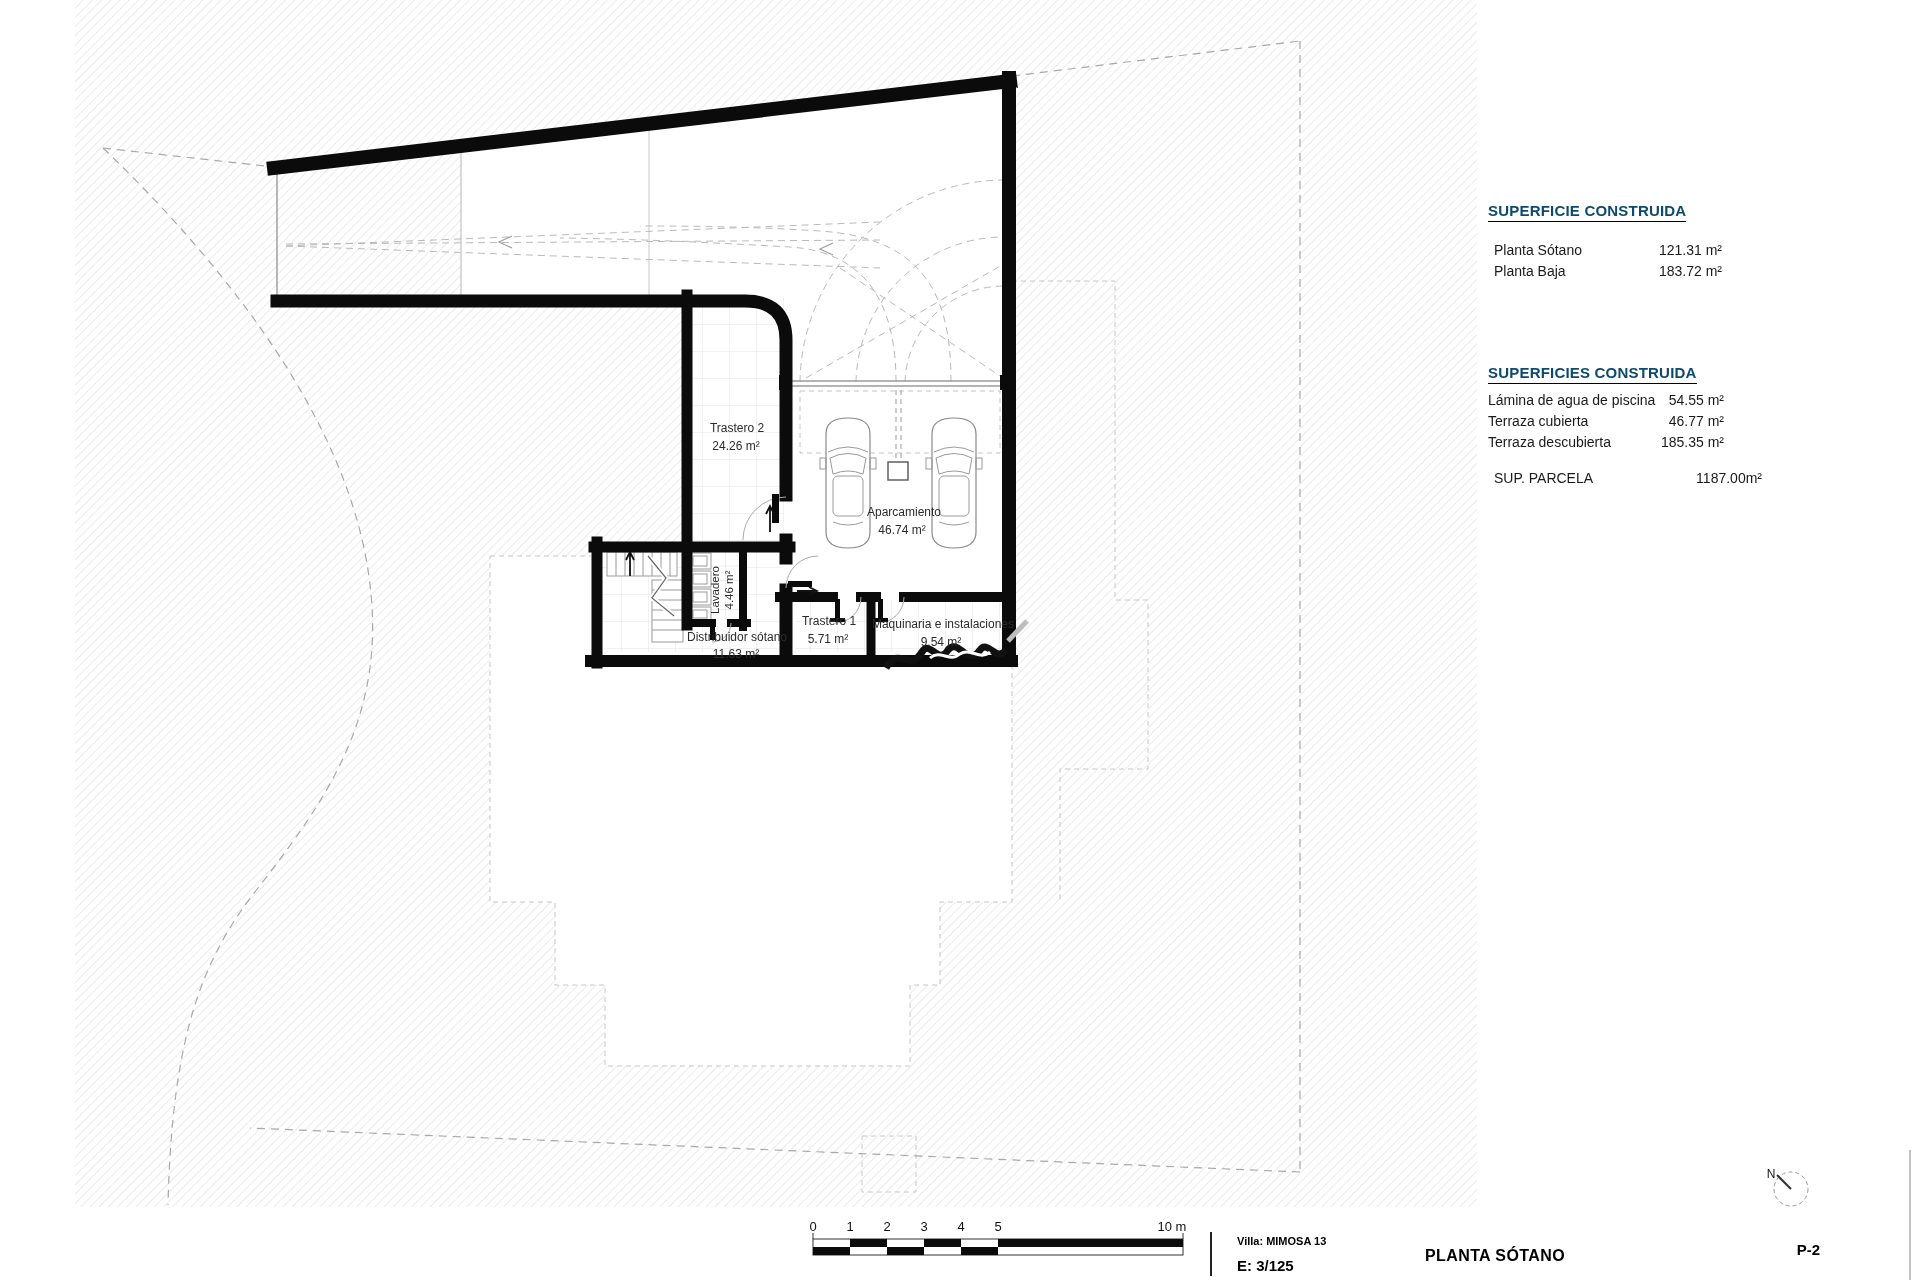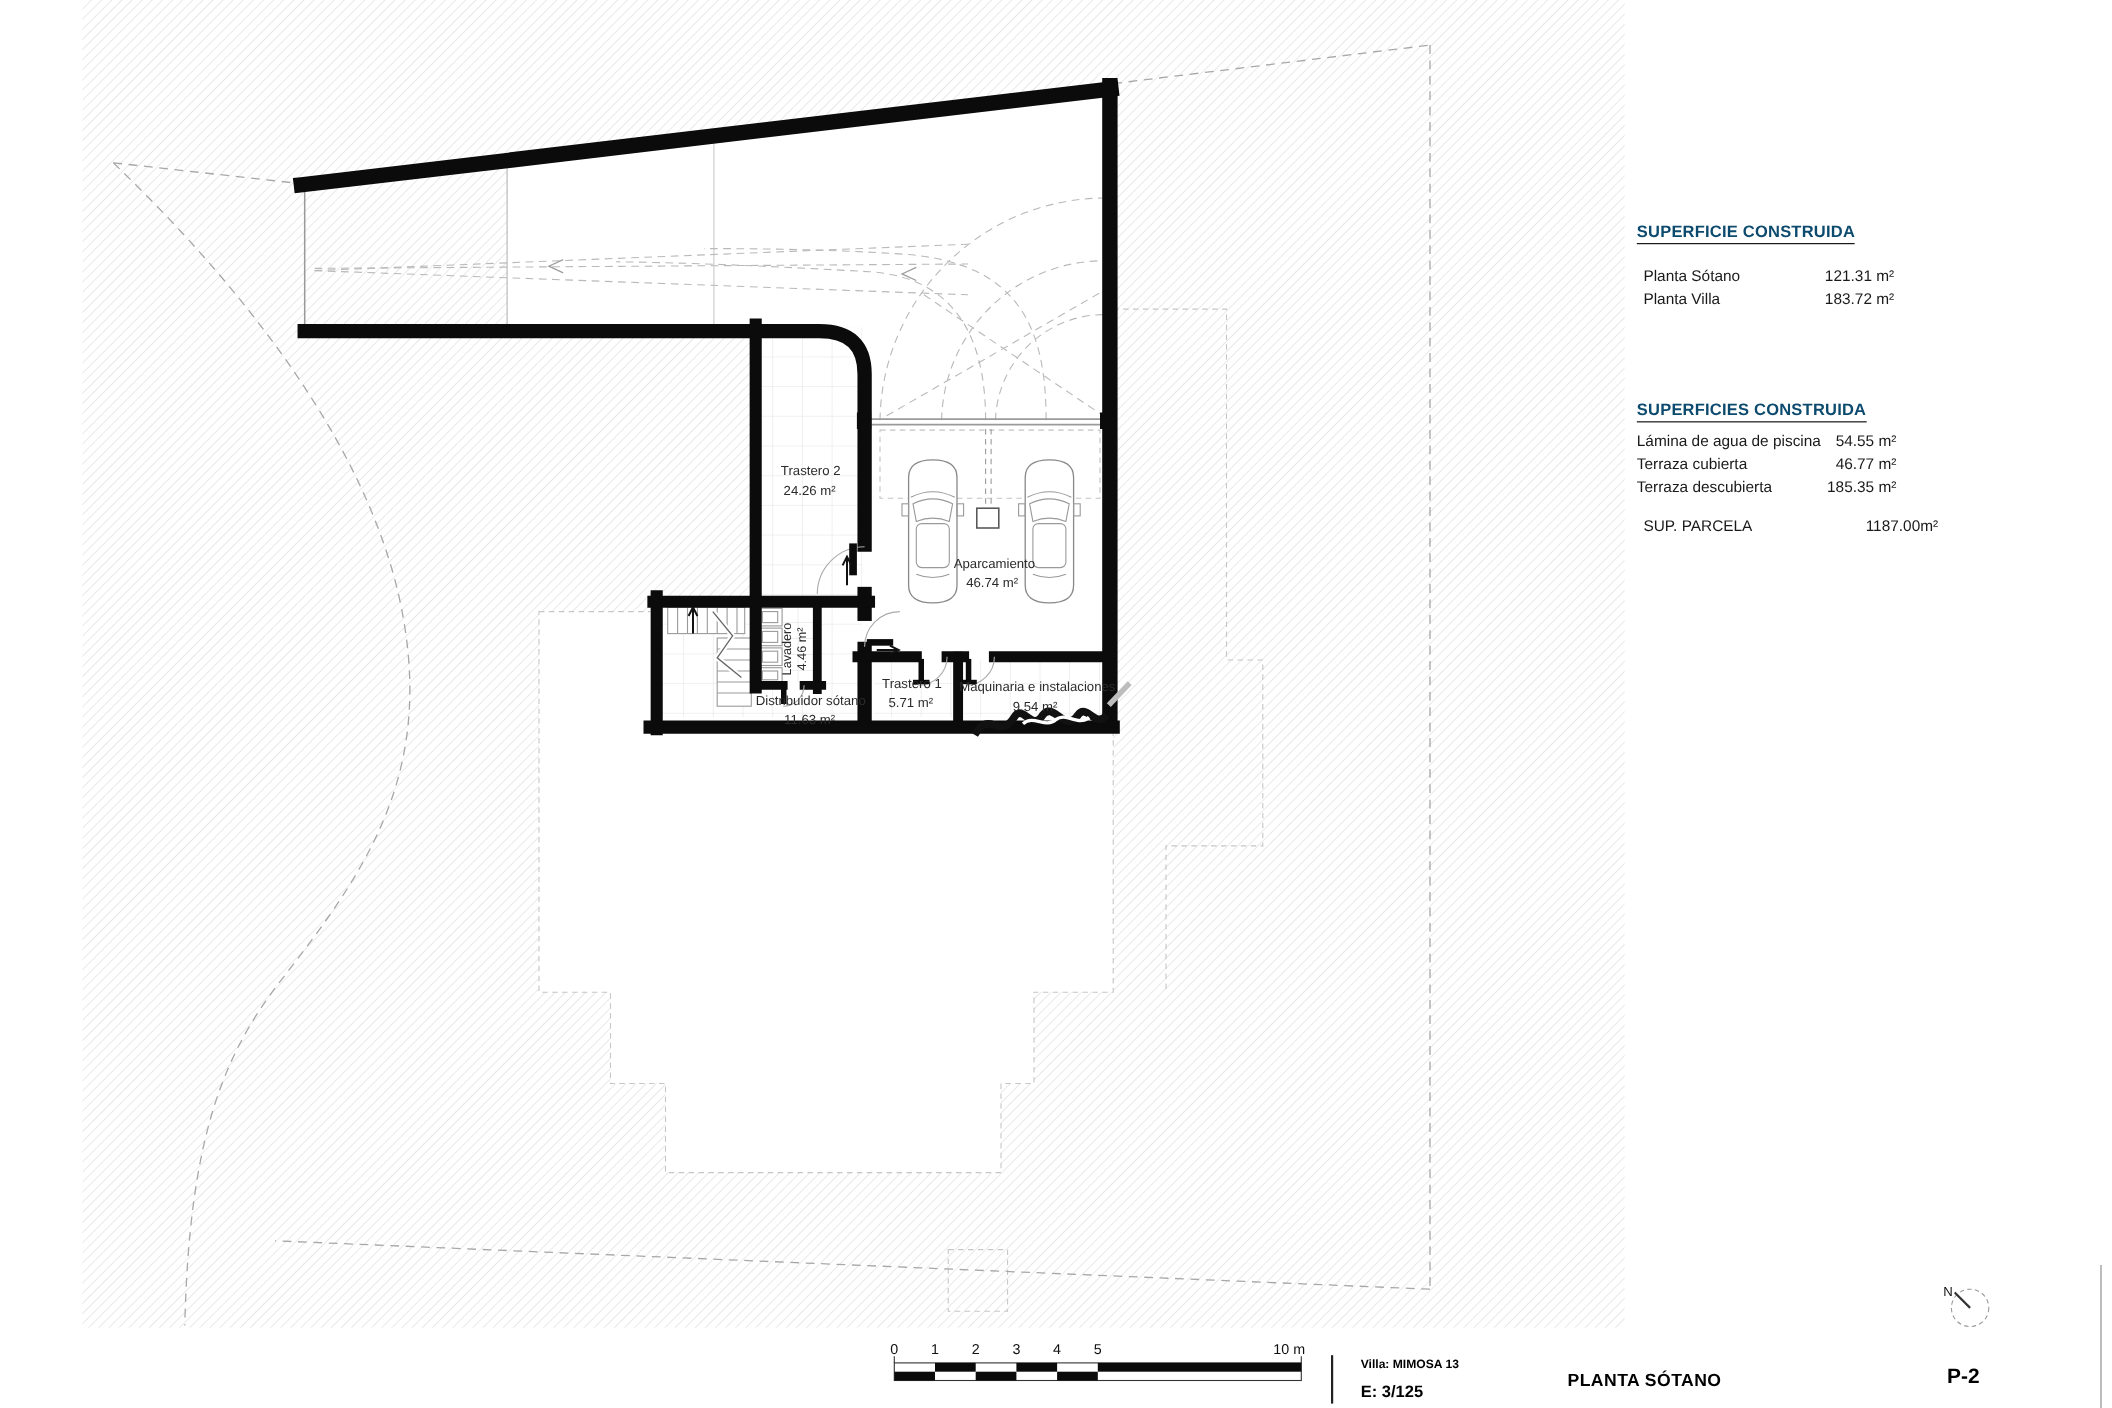"Planta Villa" span.lbl { text: Villa -> Baja }
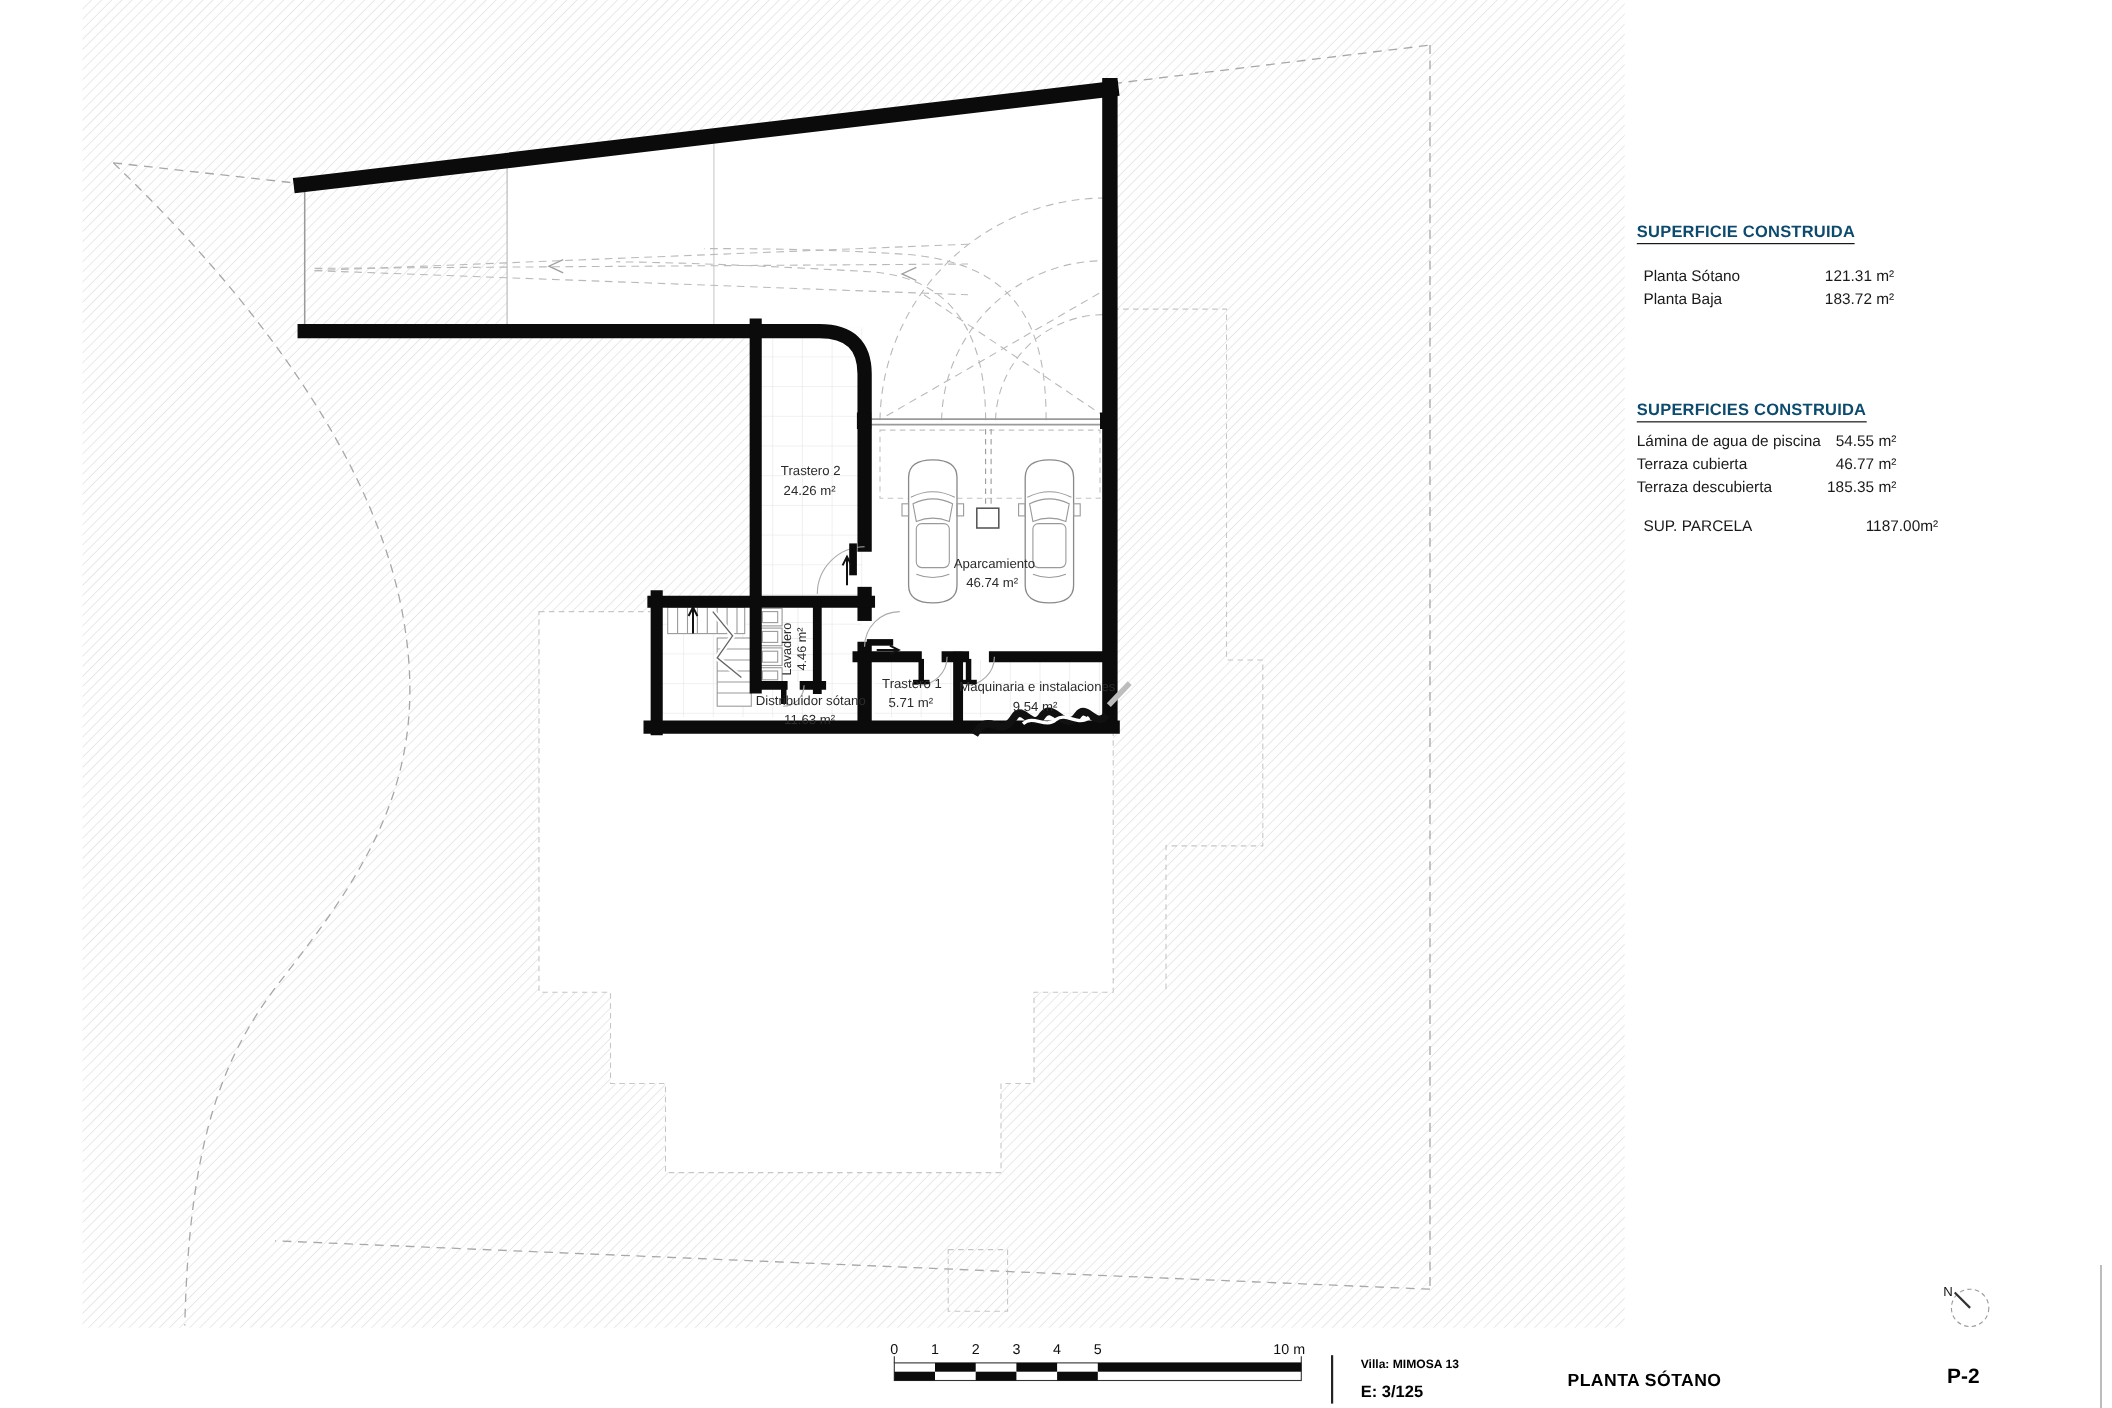"P-2" div.titleblock-text { font-size: 19px -> 15px; text-align: left -> right }
